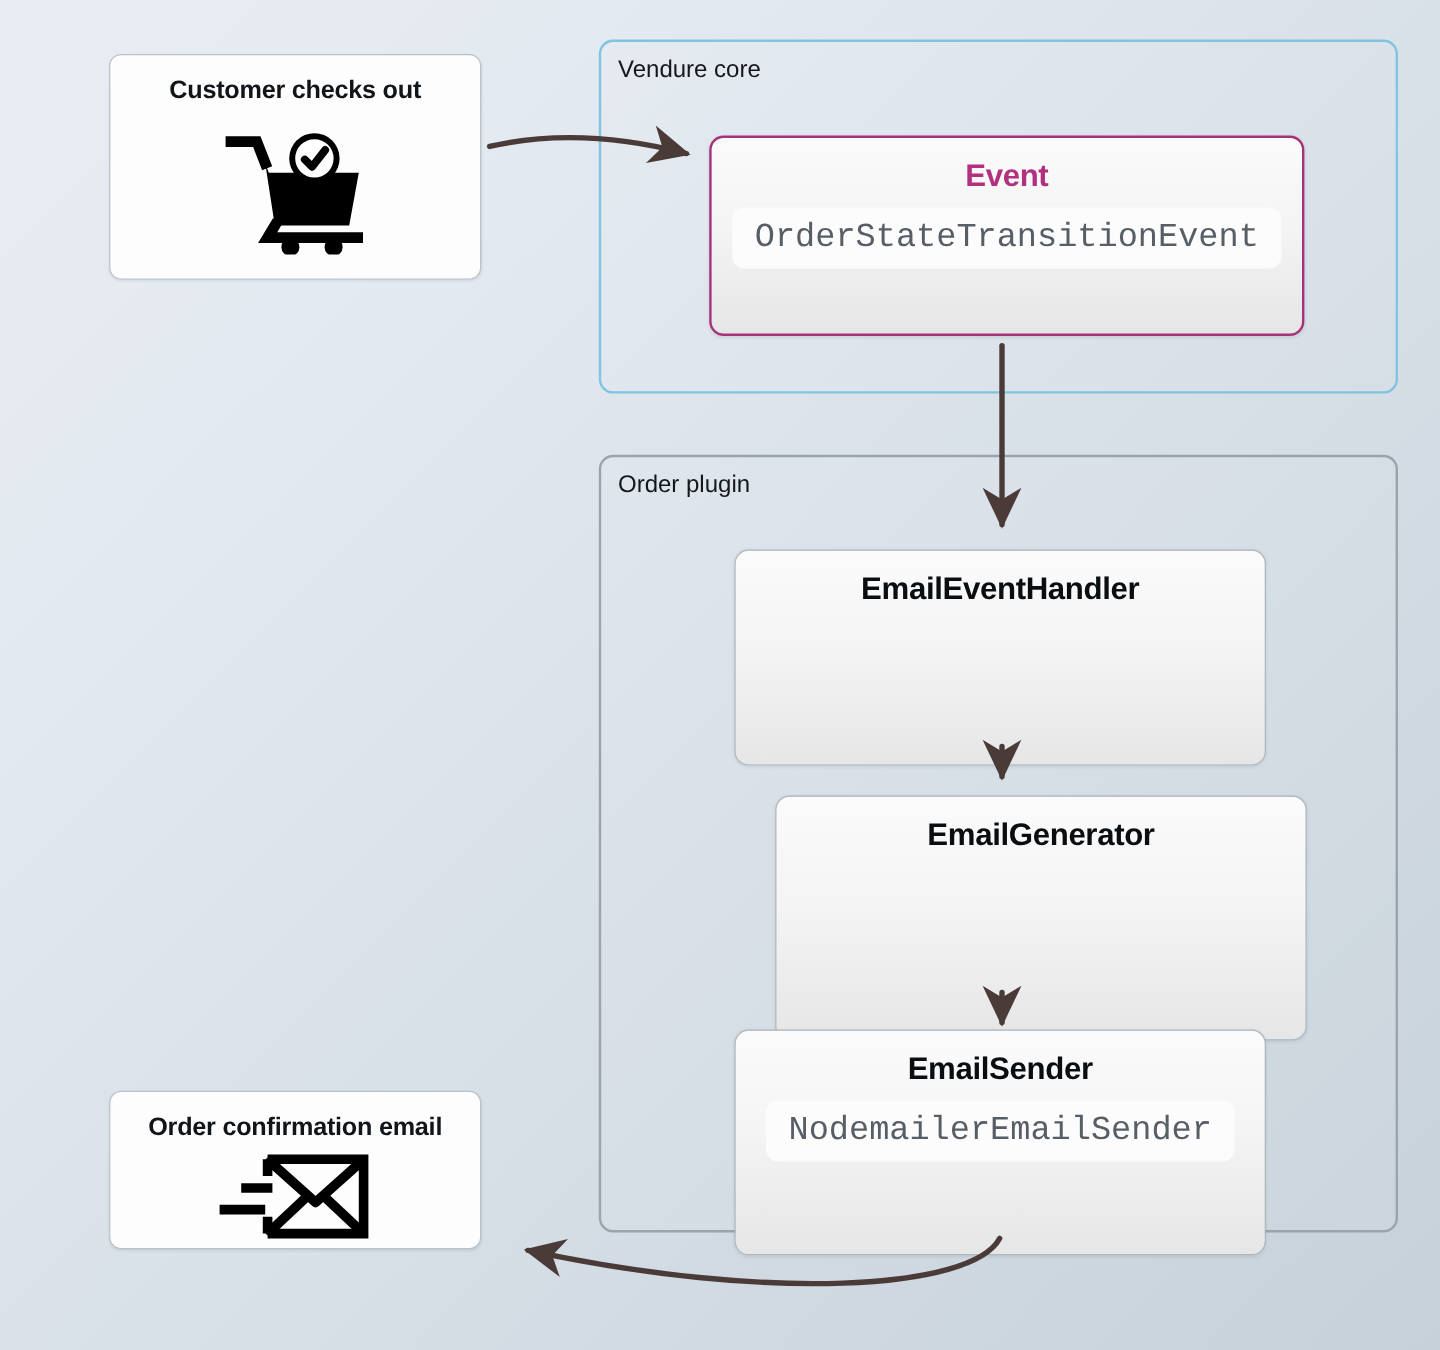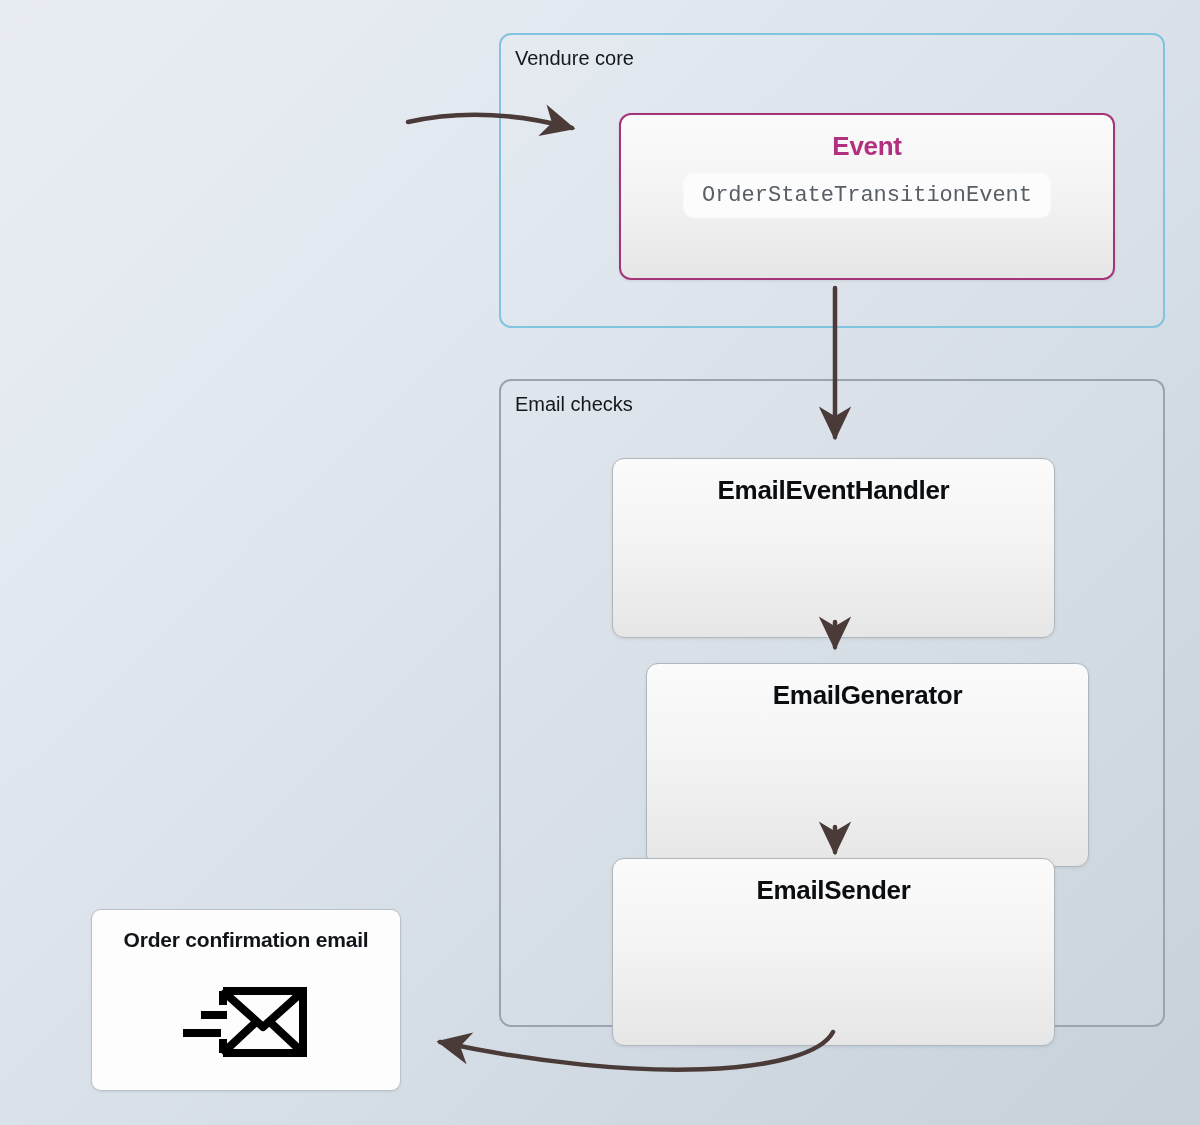"Customer checks out" div.plain-box { html: none -> <div> <div>Customer checks out</div> <div> <svg> <path></path> <path></path> <path></path> <circle></circle> <circle></circle> <circle></circle> <circle></circle> <path></path> </svg> </div> </div> }
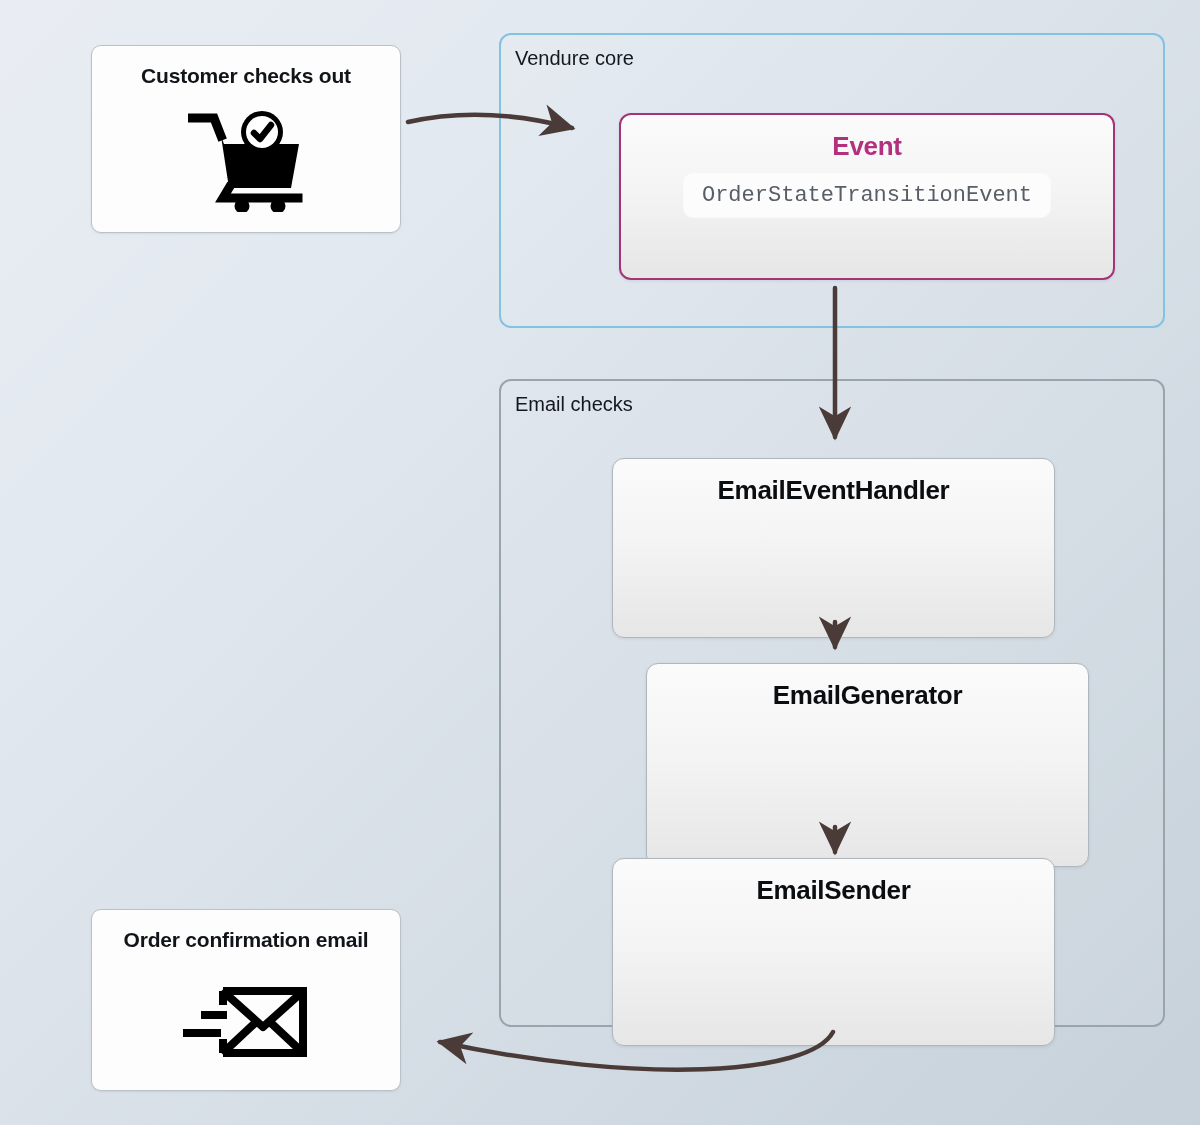"Event" .card.event { margin-left: 28px -> none }
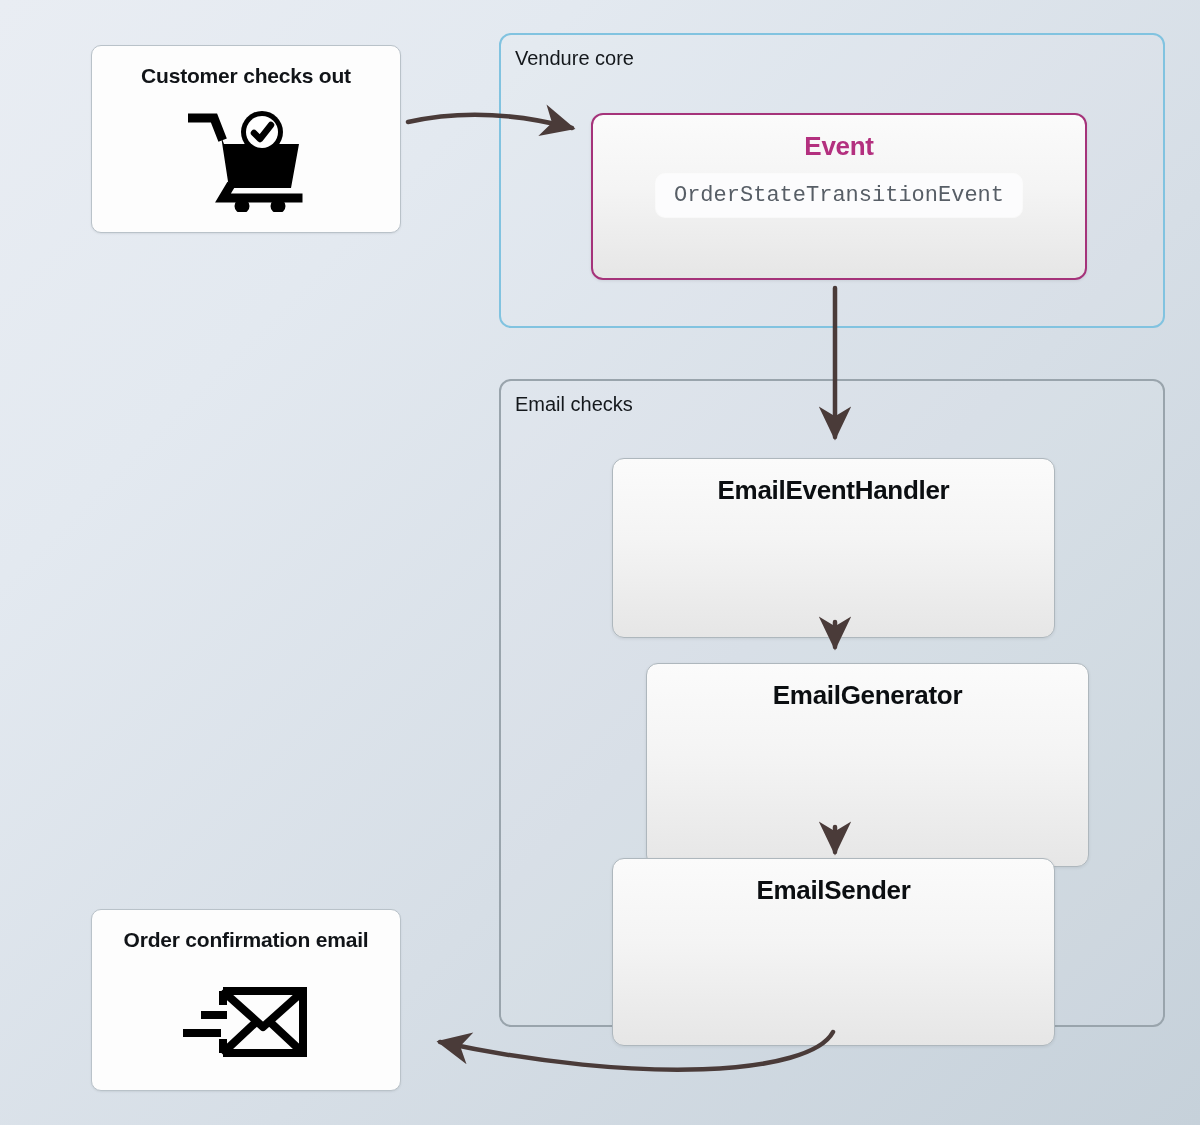"OrderStateTransitionEvent" .code-chip { font-size: 22px -> 28px }
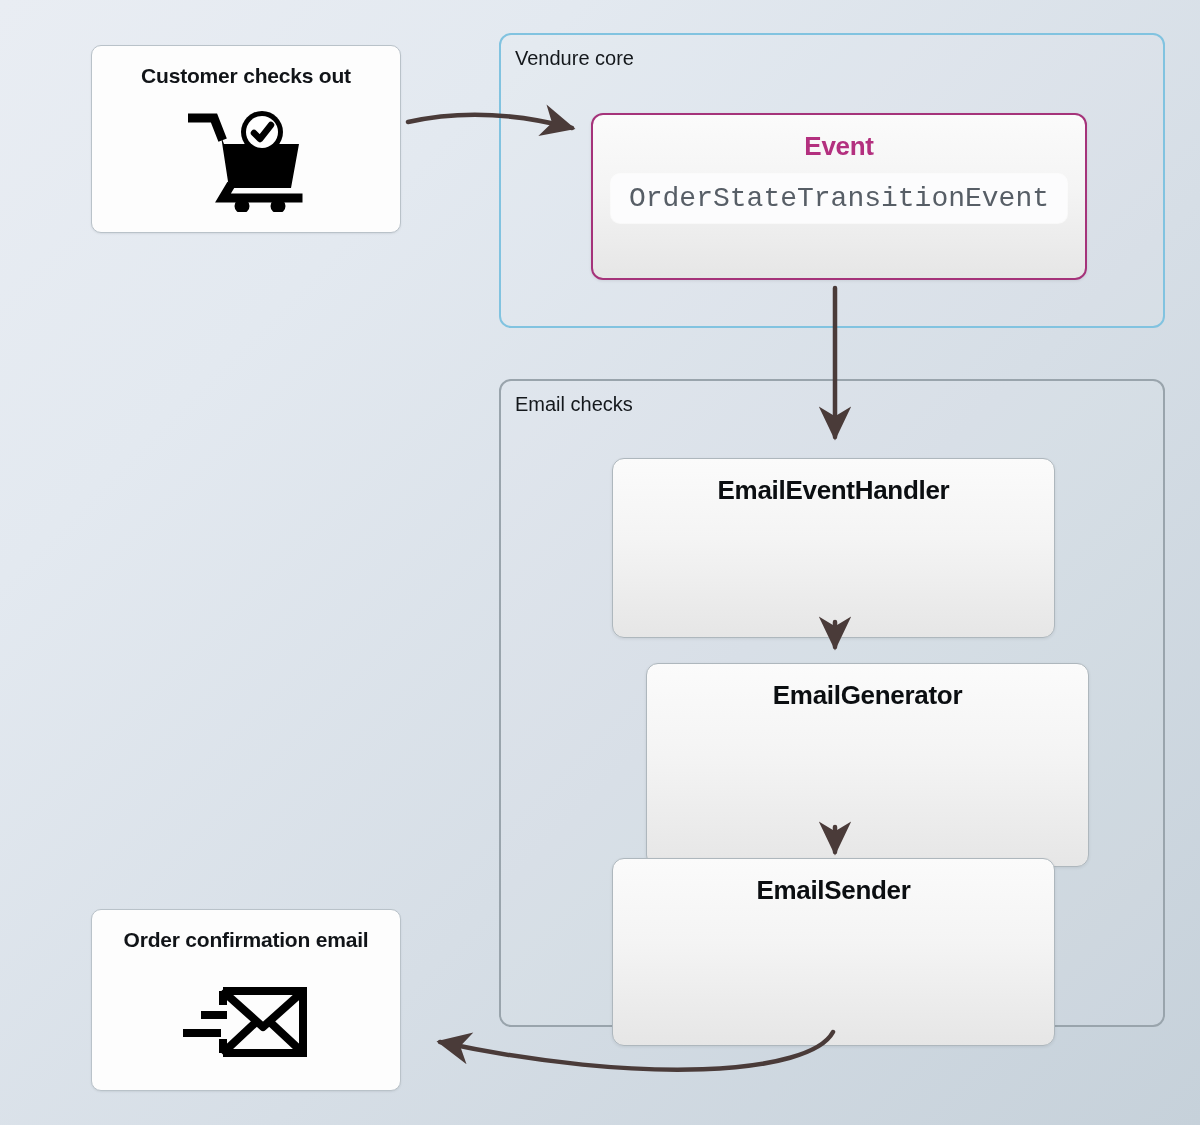"Email checks" span.group-label { text: Email checks -> Order plugin }
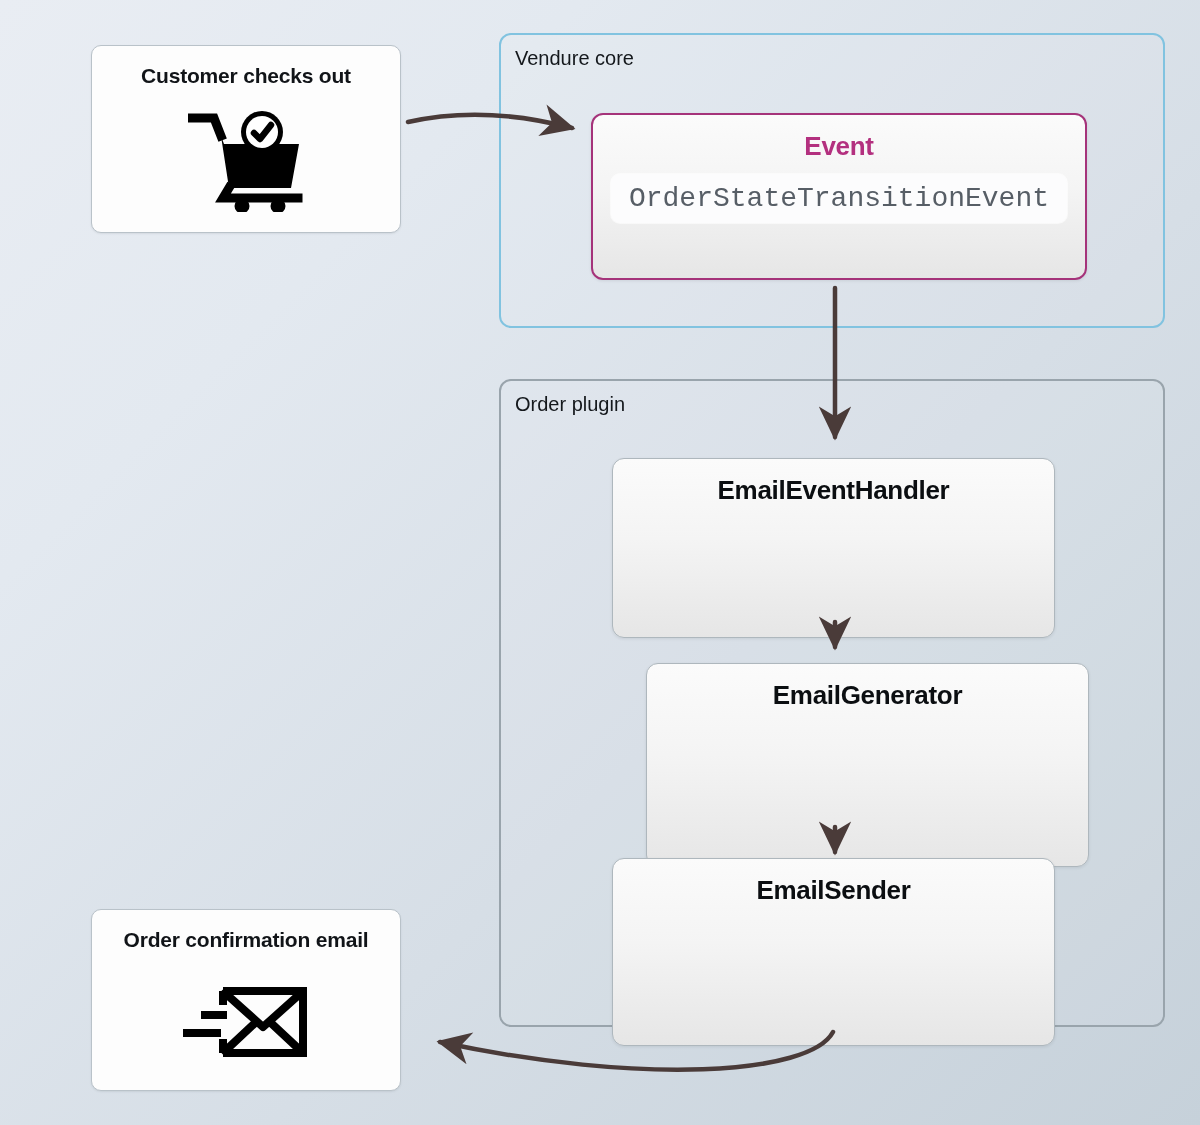"Order confirmation email" div.plain-box { height: 182px -> 132px }
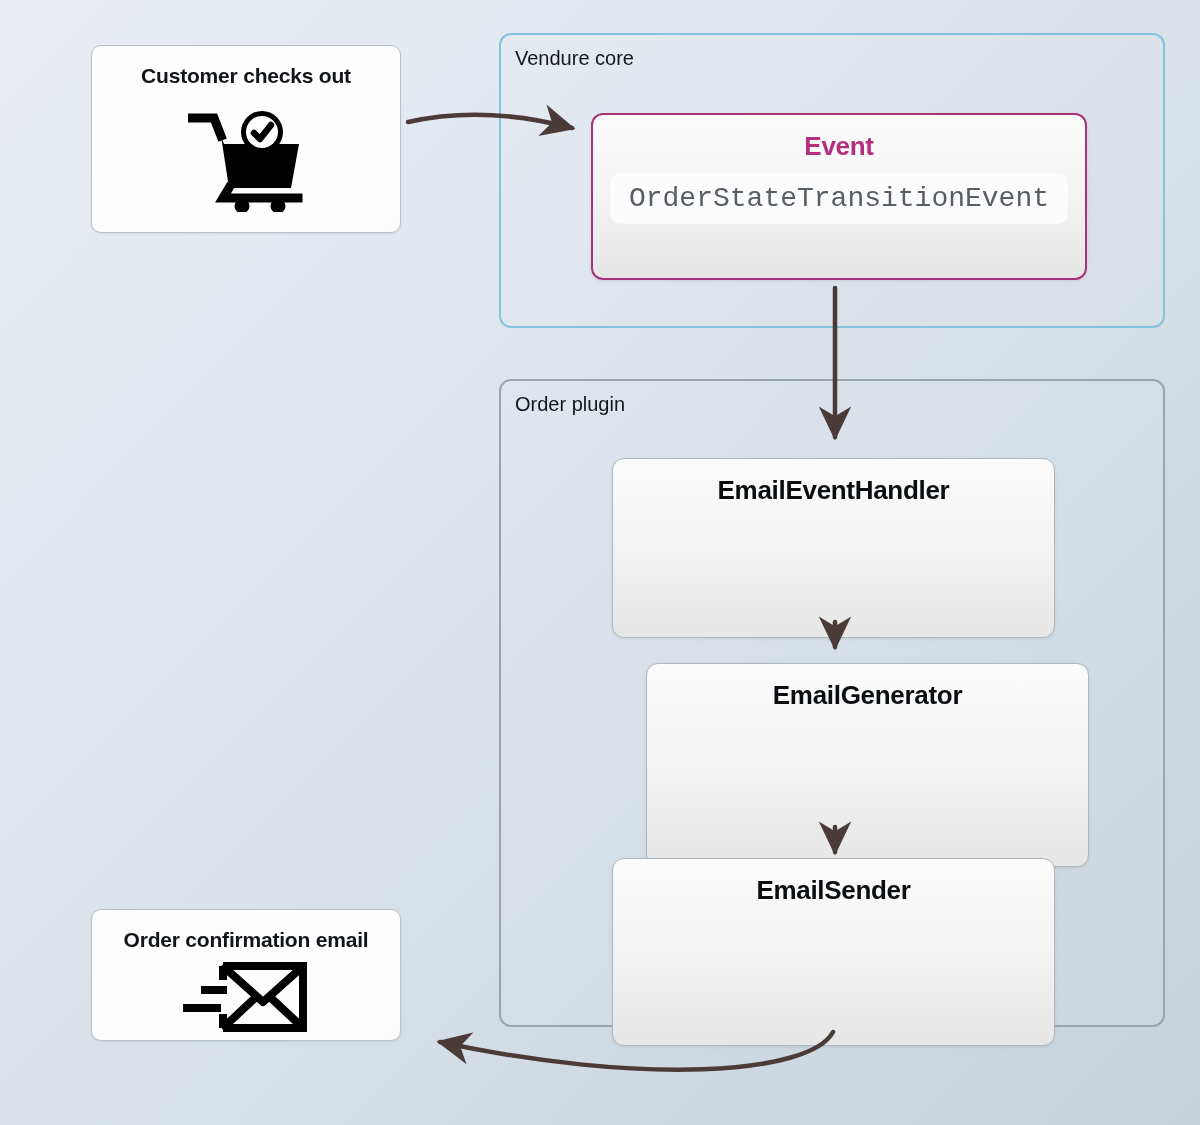"NodemailerEmailSender" div.code-chip { html: none -> <div>NodemailerEmailSender</div> }
